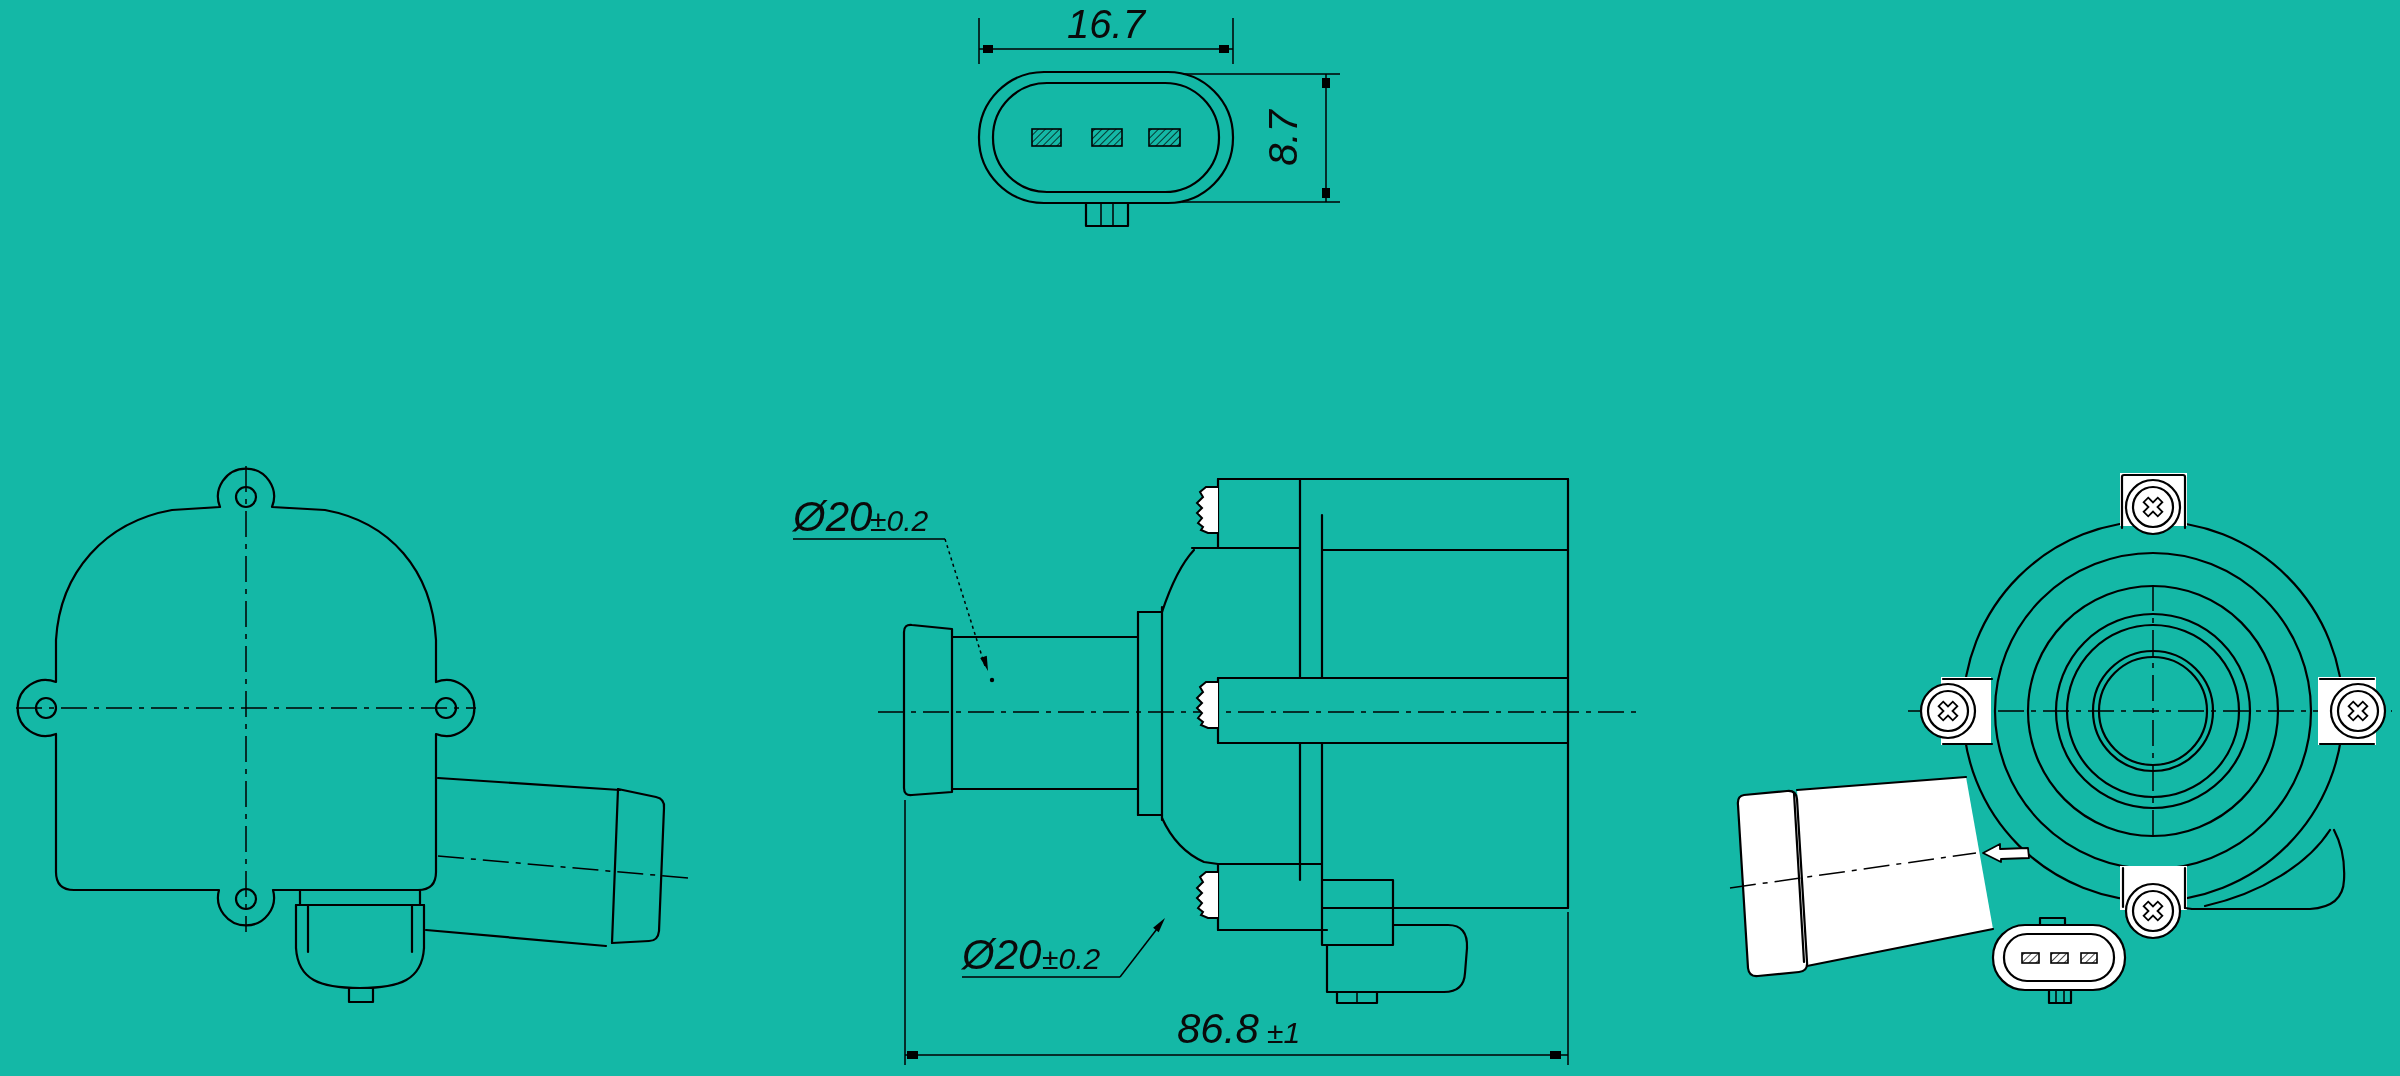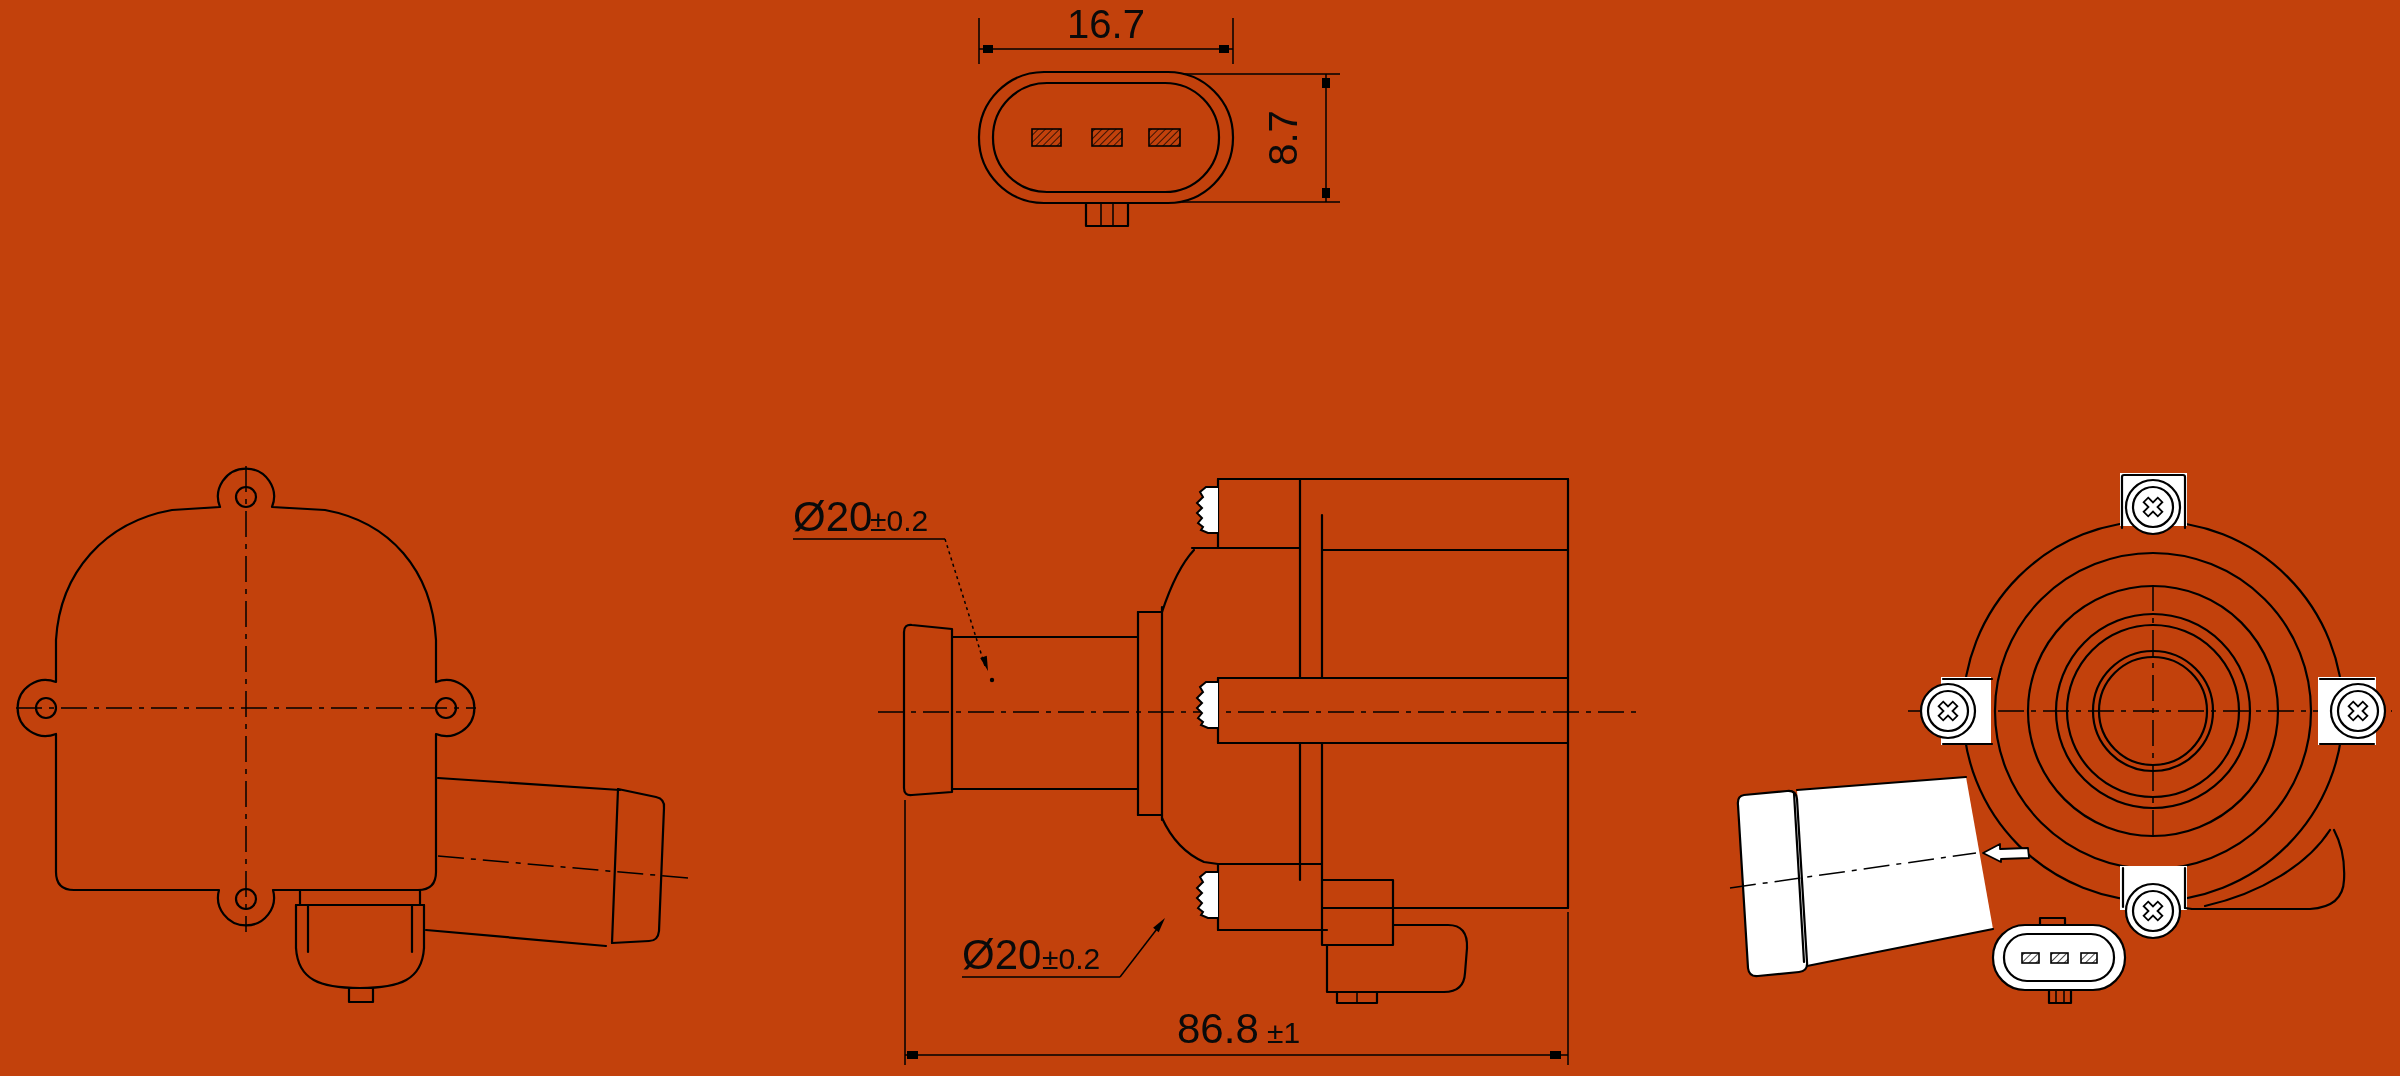"16.7" .stage { background: #c2410c -> #14b8a6; font-style: none -> italic }
